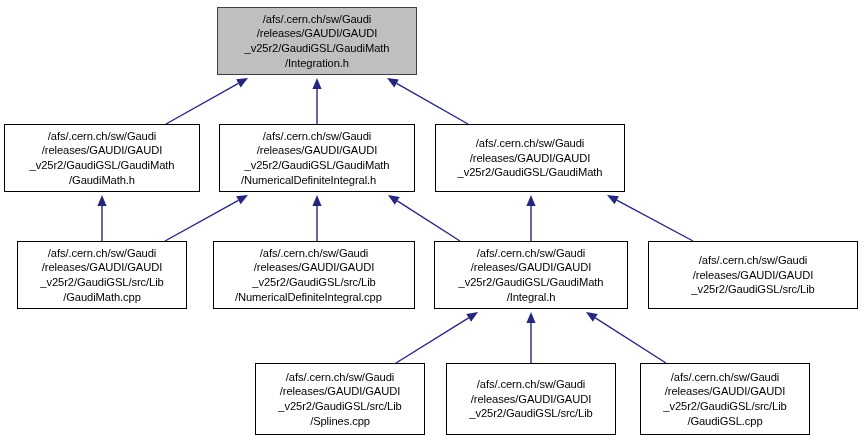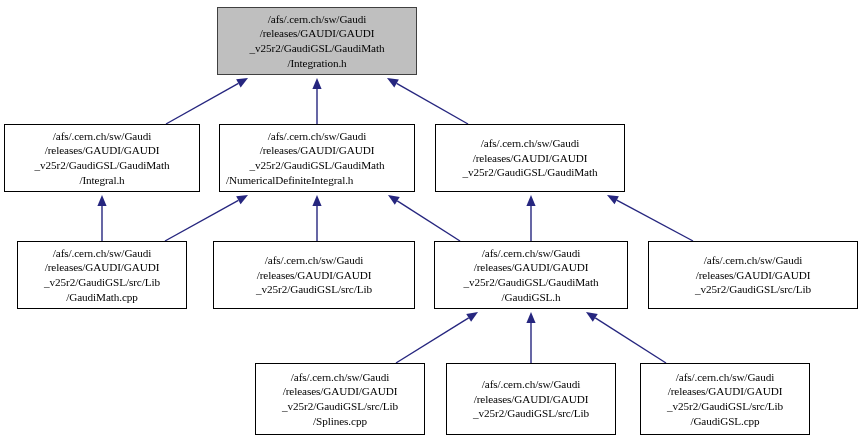"/afs/.cern.ch/sw/Gaudi" #canvas { font-family: Liberation Serif, serif -> Liberation Sans, sans-serif }
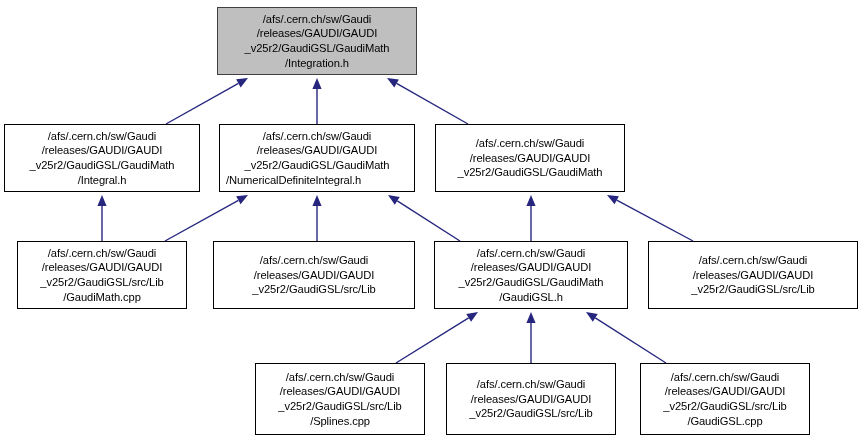"/Integral.h" span.line { text: /Integral.h -> /GaudiMath.h }
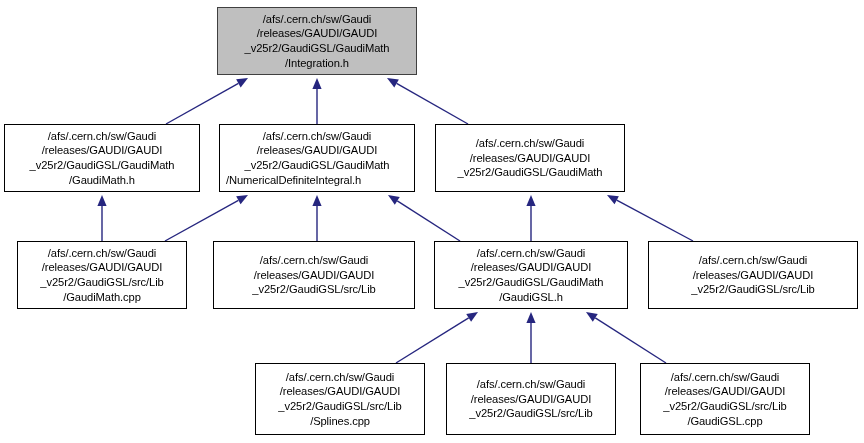"/NumericalDefiniteIntegral.h" .node .line.left { margin-left: none -> 15px }
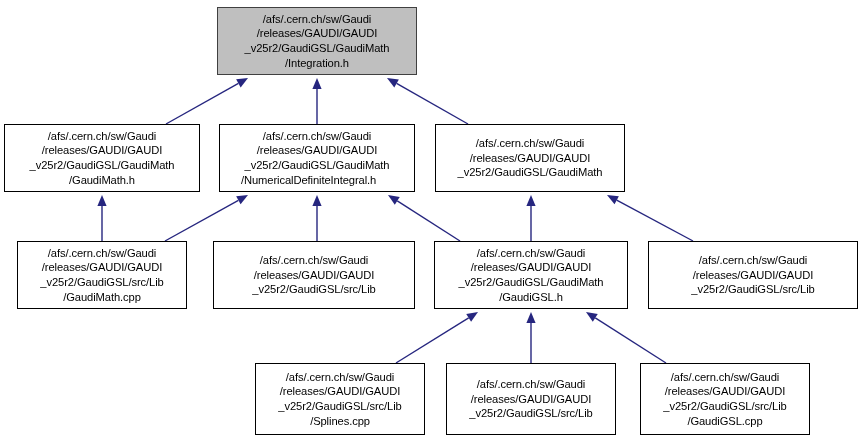"/NumericalDefiniteIntegral.cpp" span.line { html: none -> <span>/NumericalDefiniteIntegral.cpp</span> }
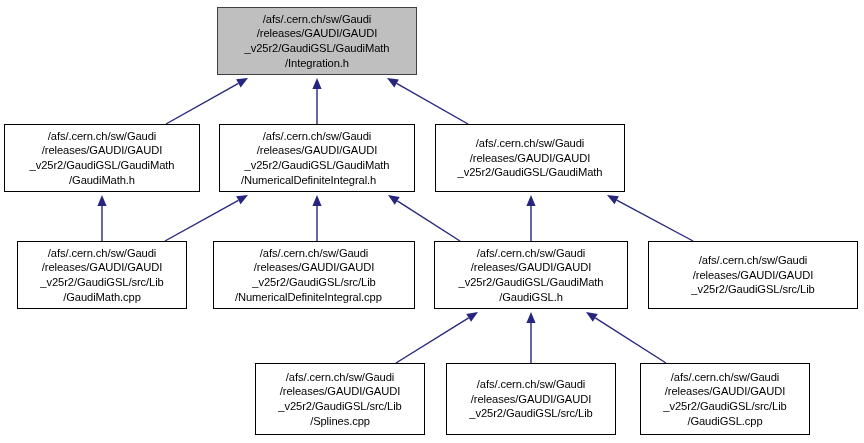"/GaudiGSL.h" span.line { text: /GaudiGSL.h -> /Integral.h }
